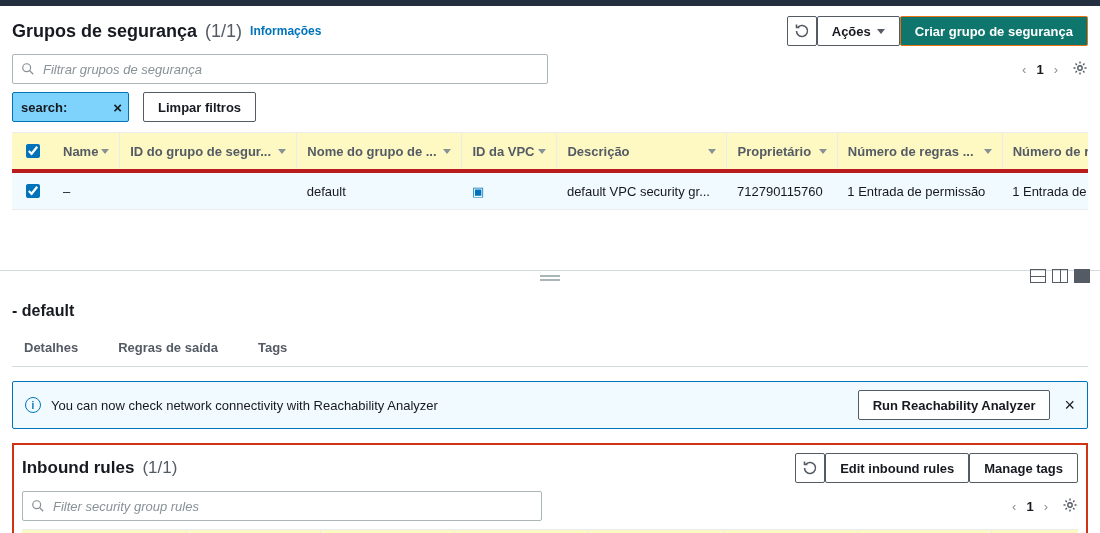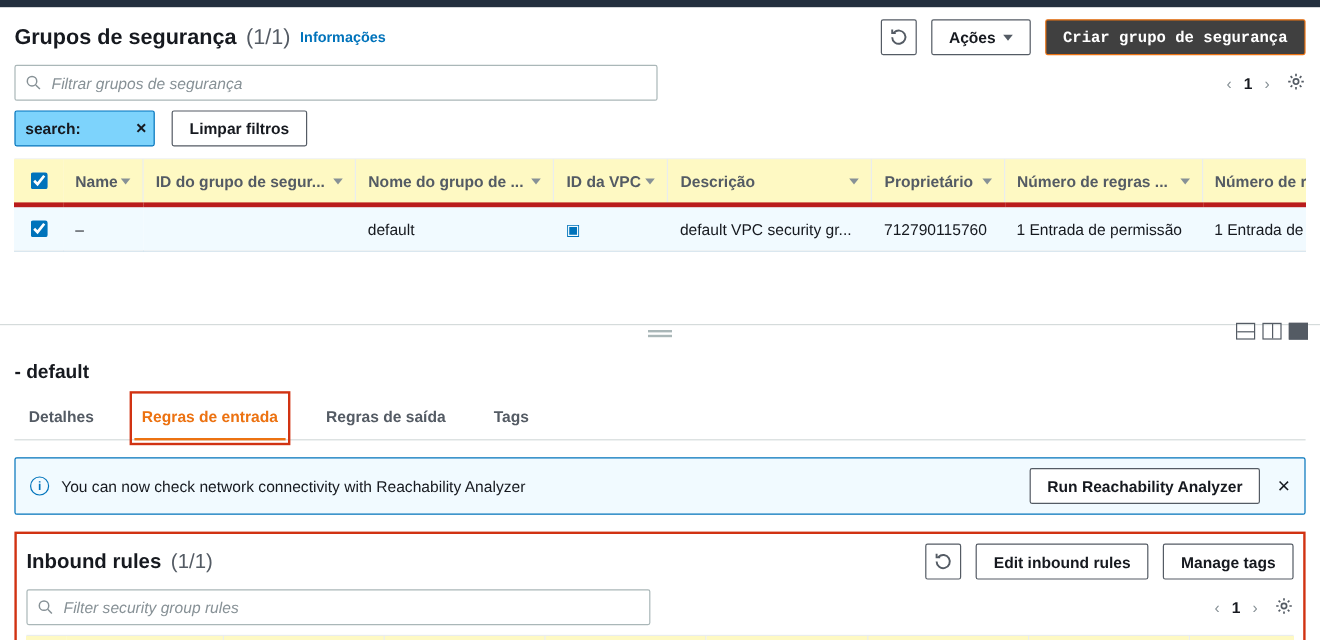"Ações" .hdr-right { gap: 12px -> 0 }
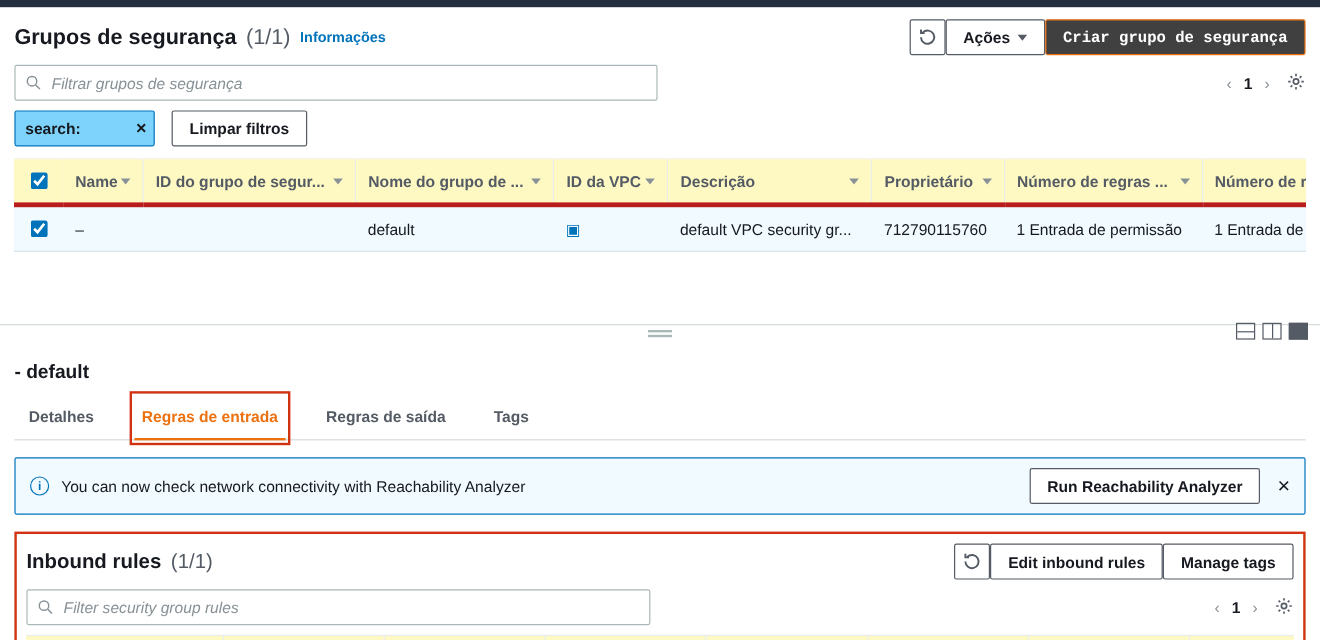"Criar grupo de segurança" .btn.primary { background: #404040 -> #0f766e; font-family: Liberation Mono, monospace -> none }
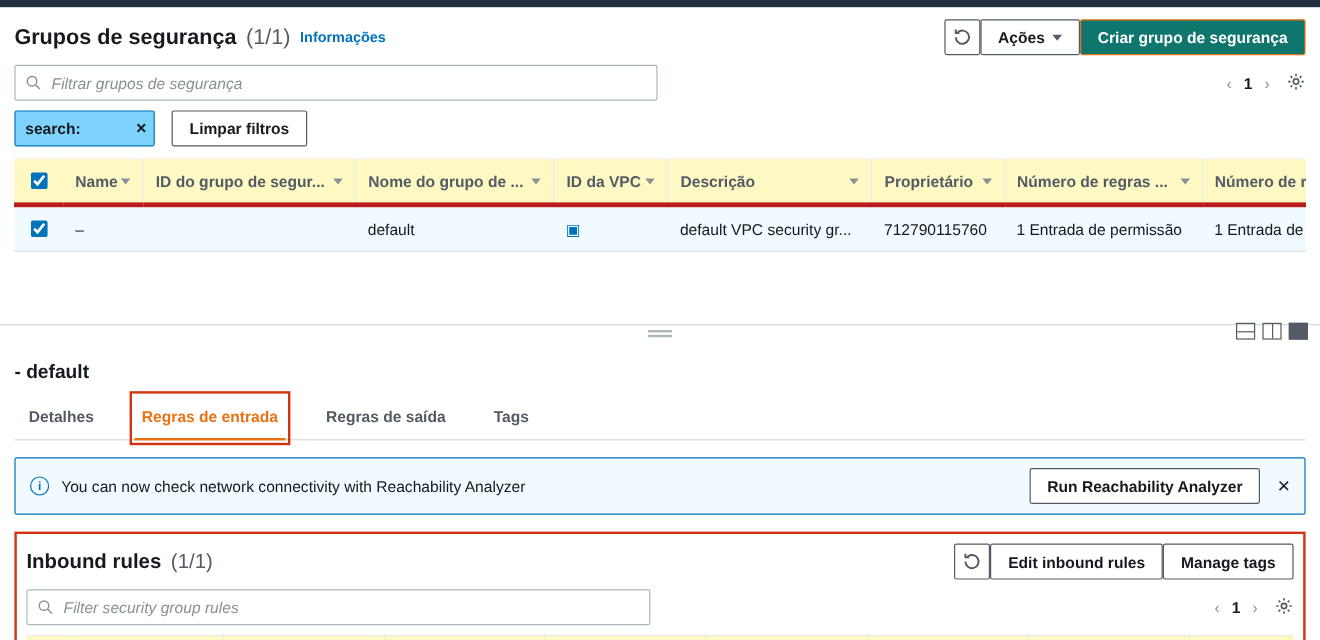"Regras de entrada" div.tab { html: <div>Regras de entrada</div> -> none }
